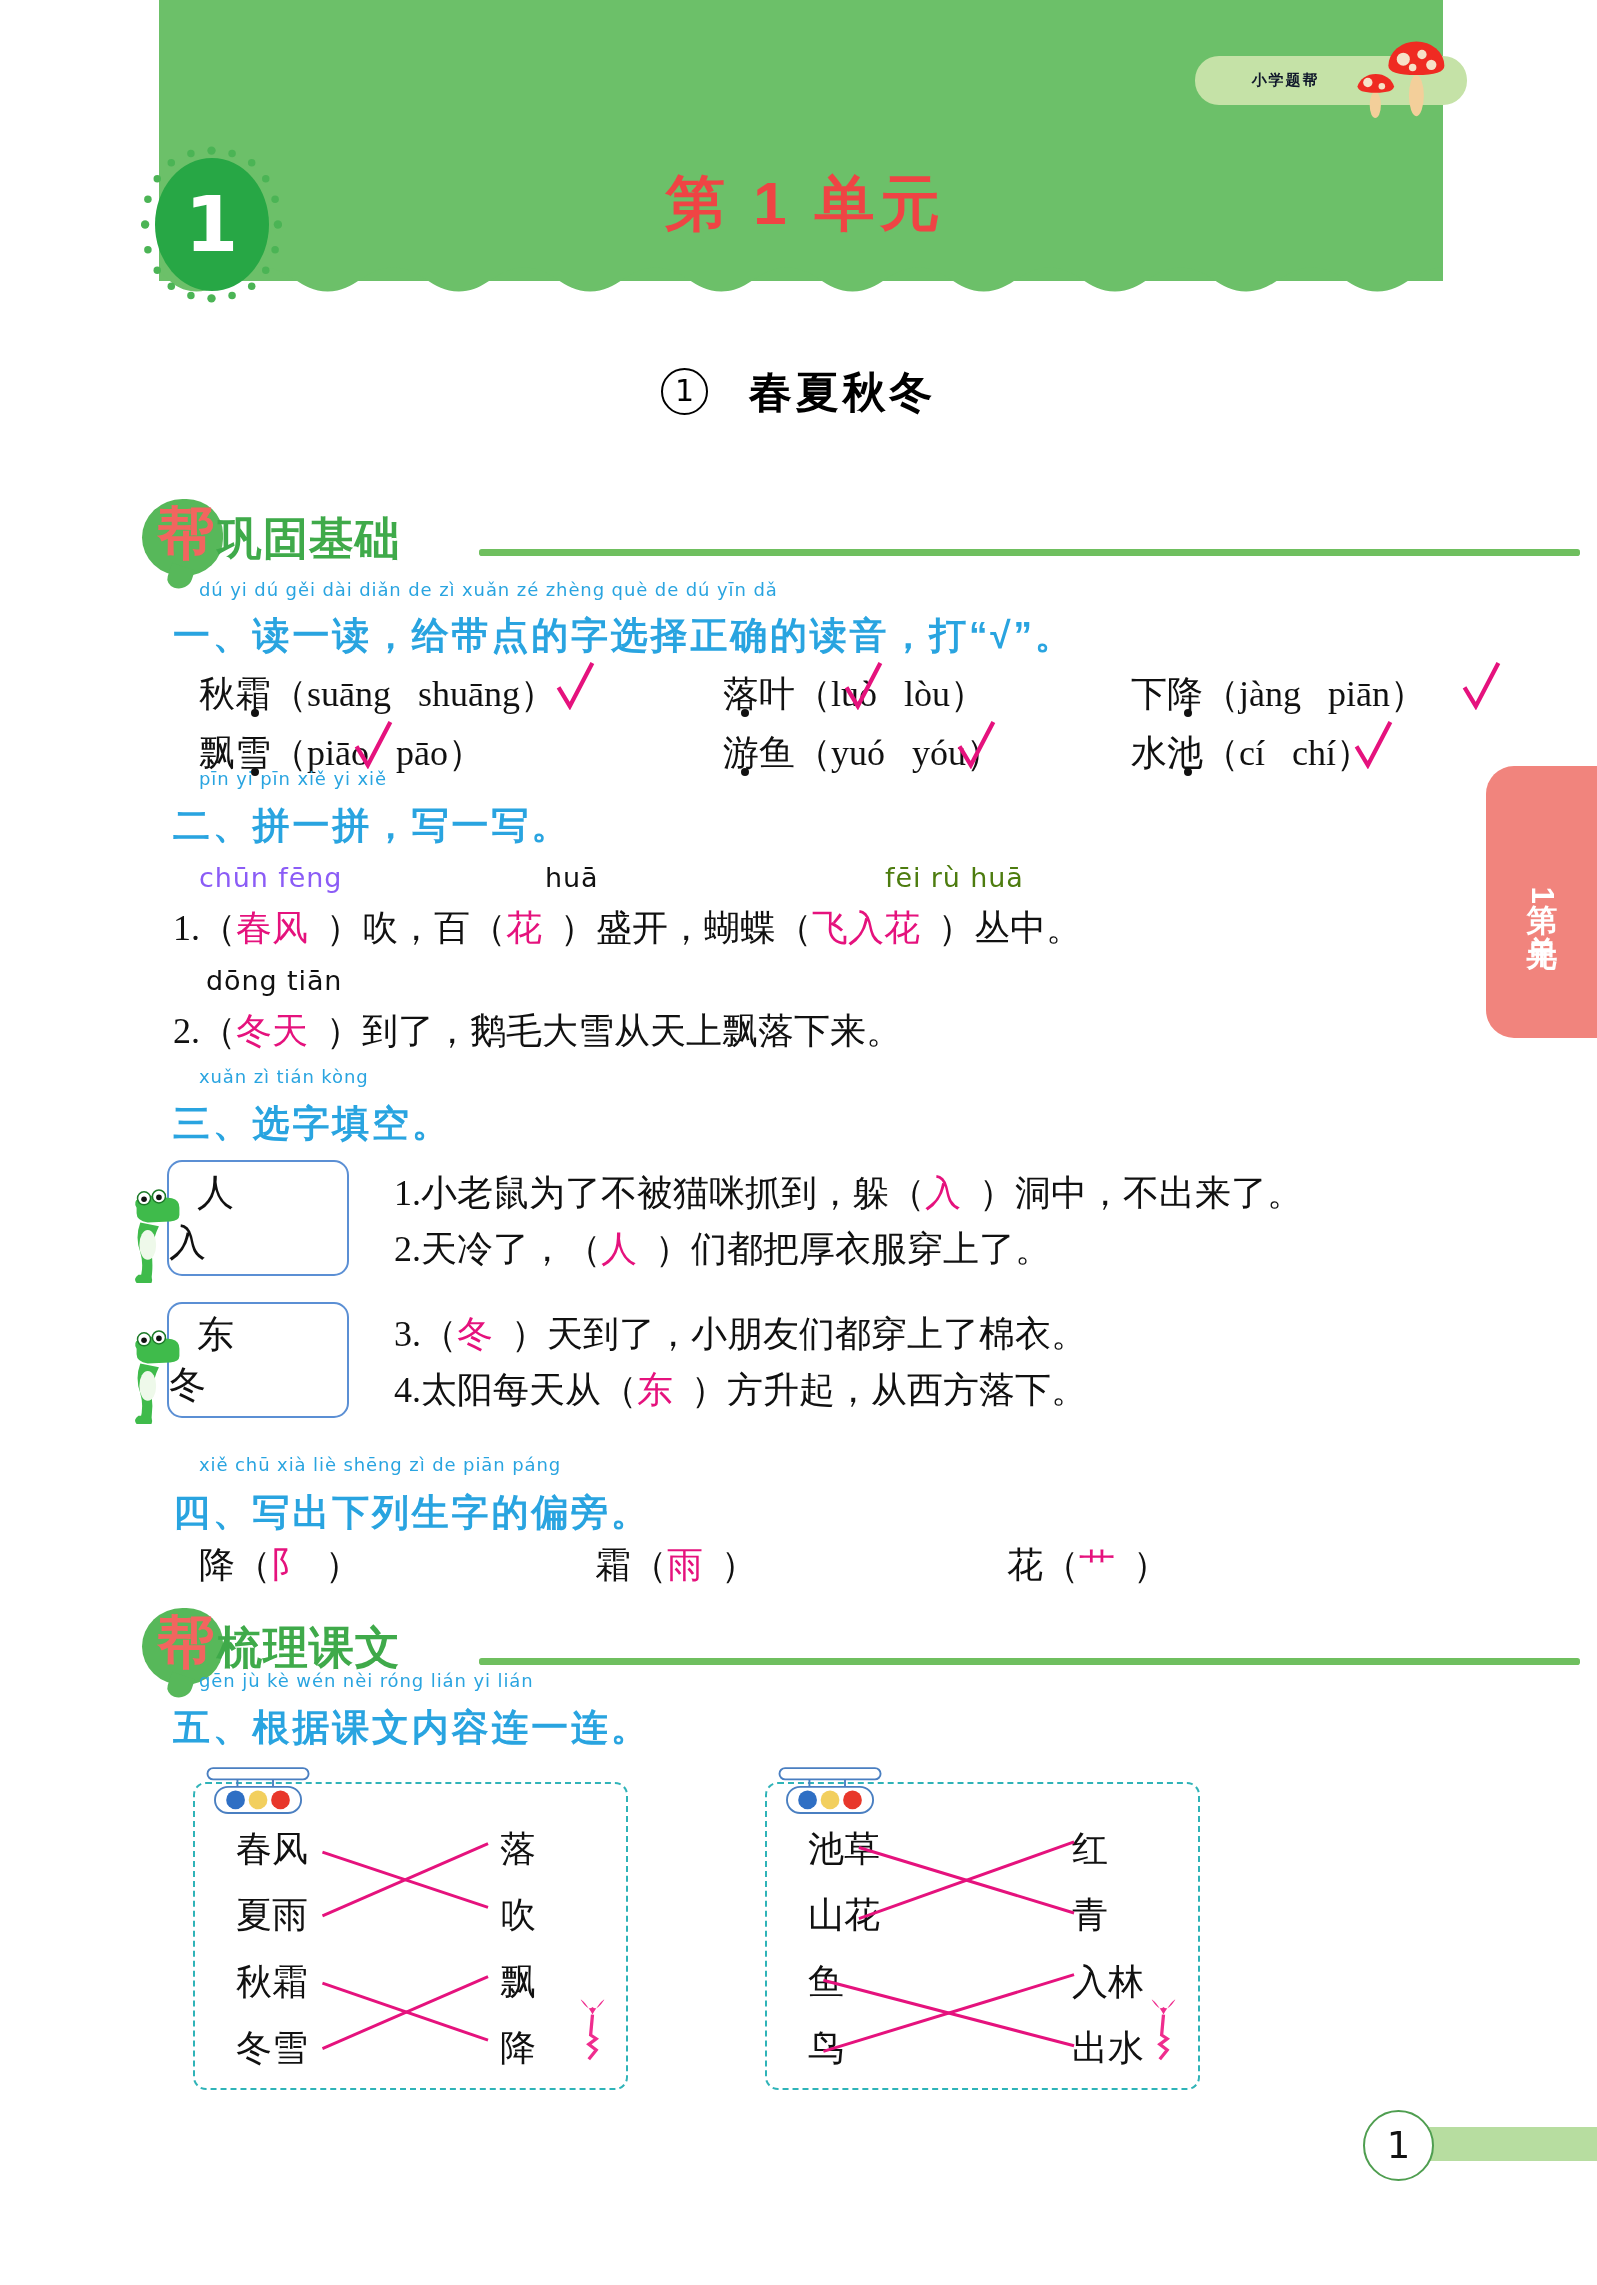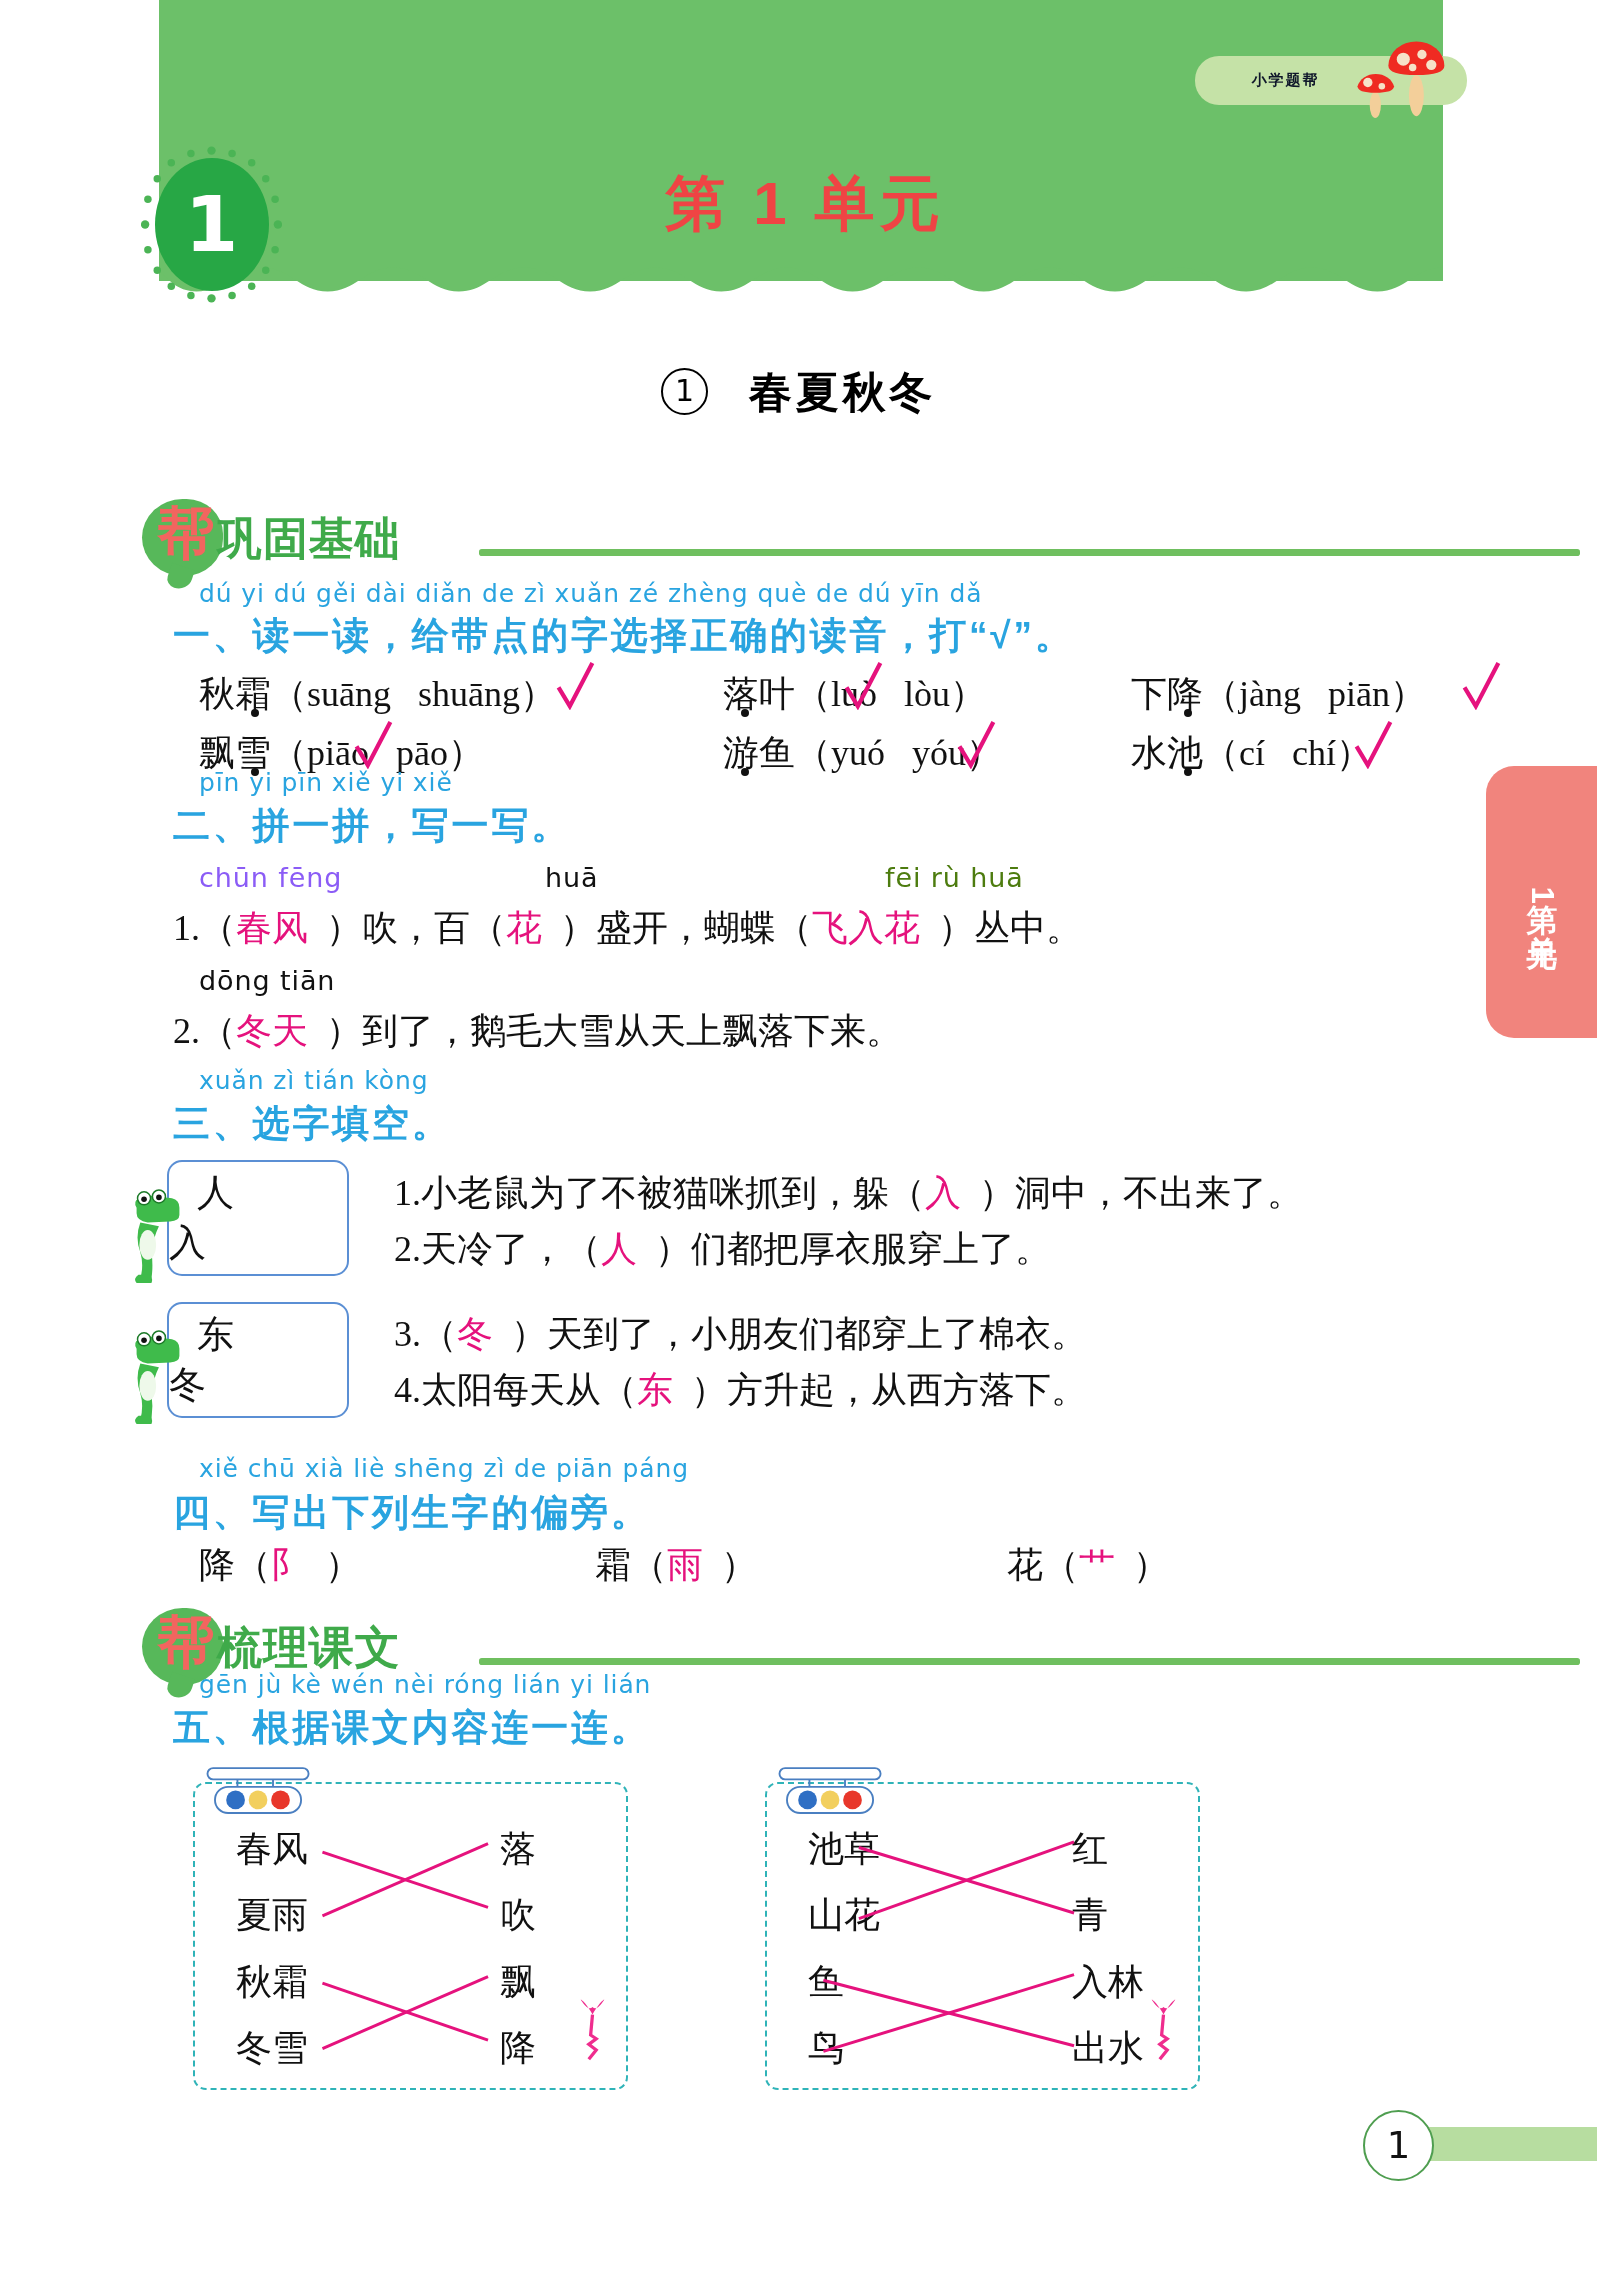"dú yi dú gěi dài" .pinyin { font-size: 25px -> 18px }
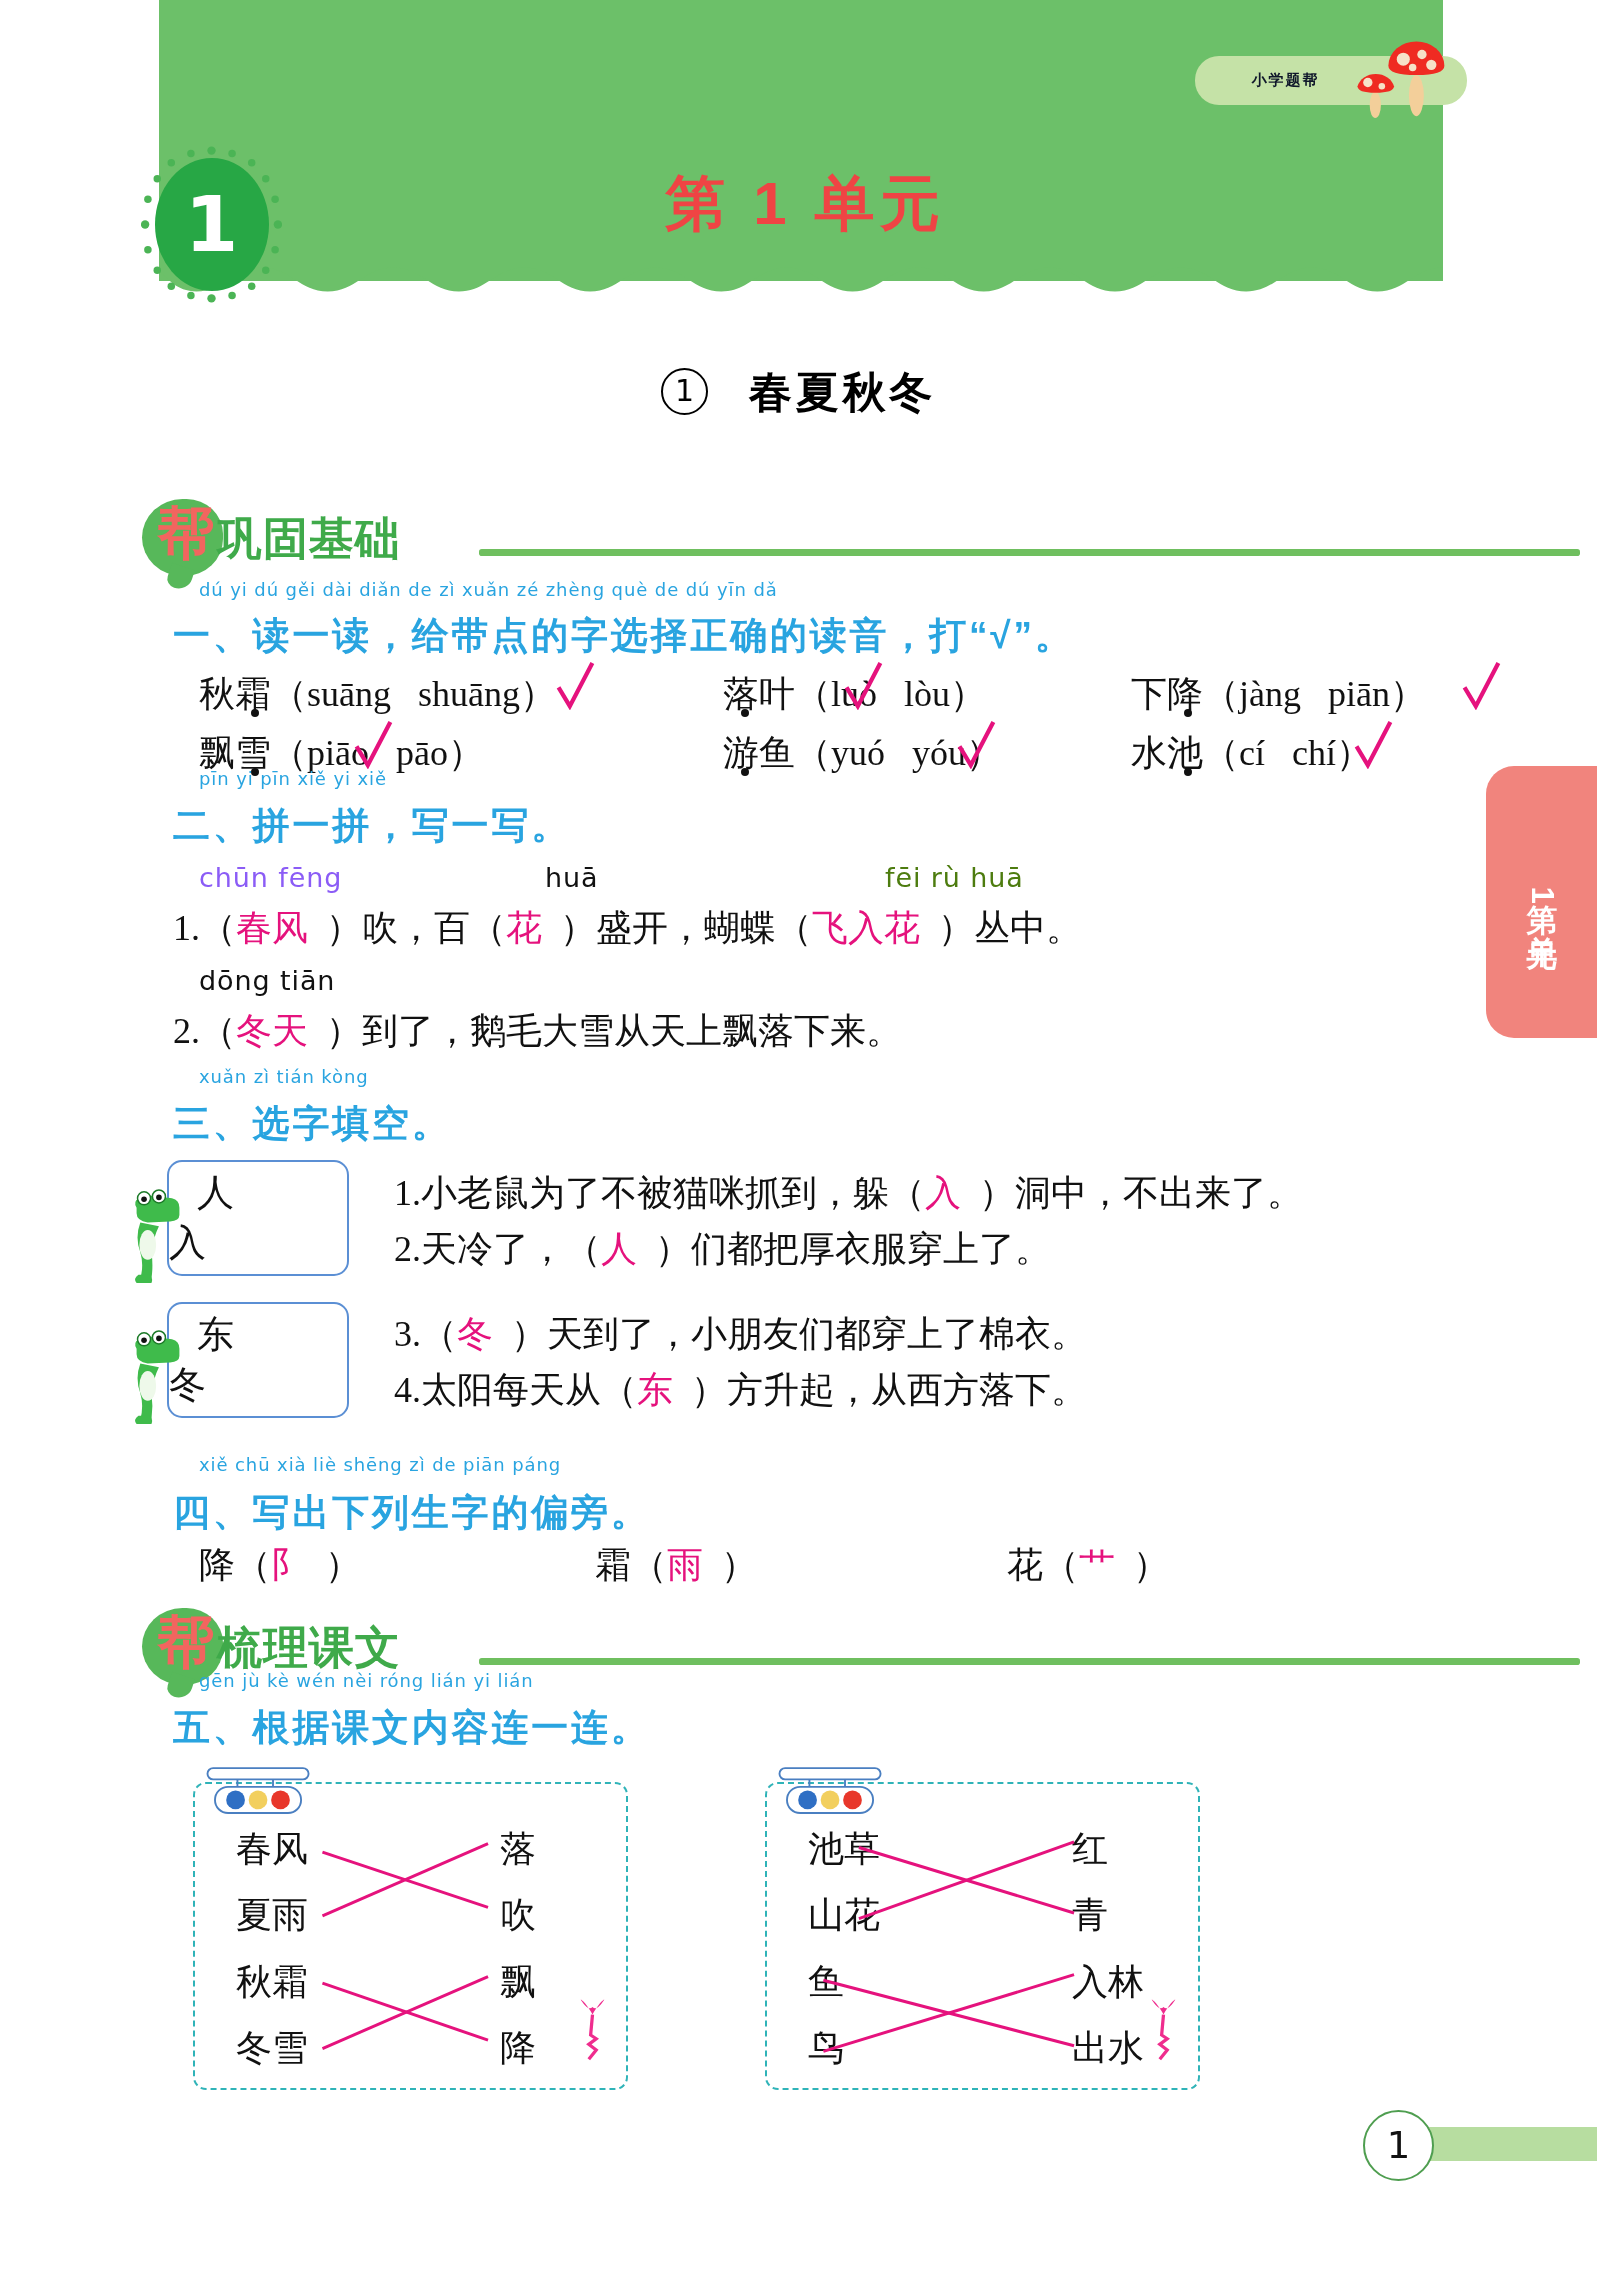"dōng tiān" div.pinyin { left: 199px -> 206px }
